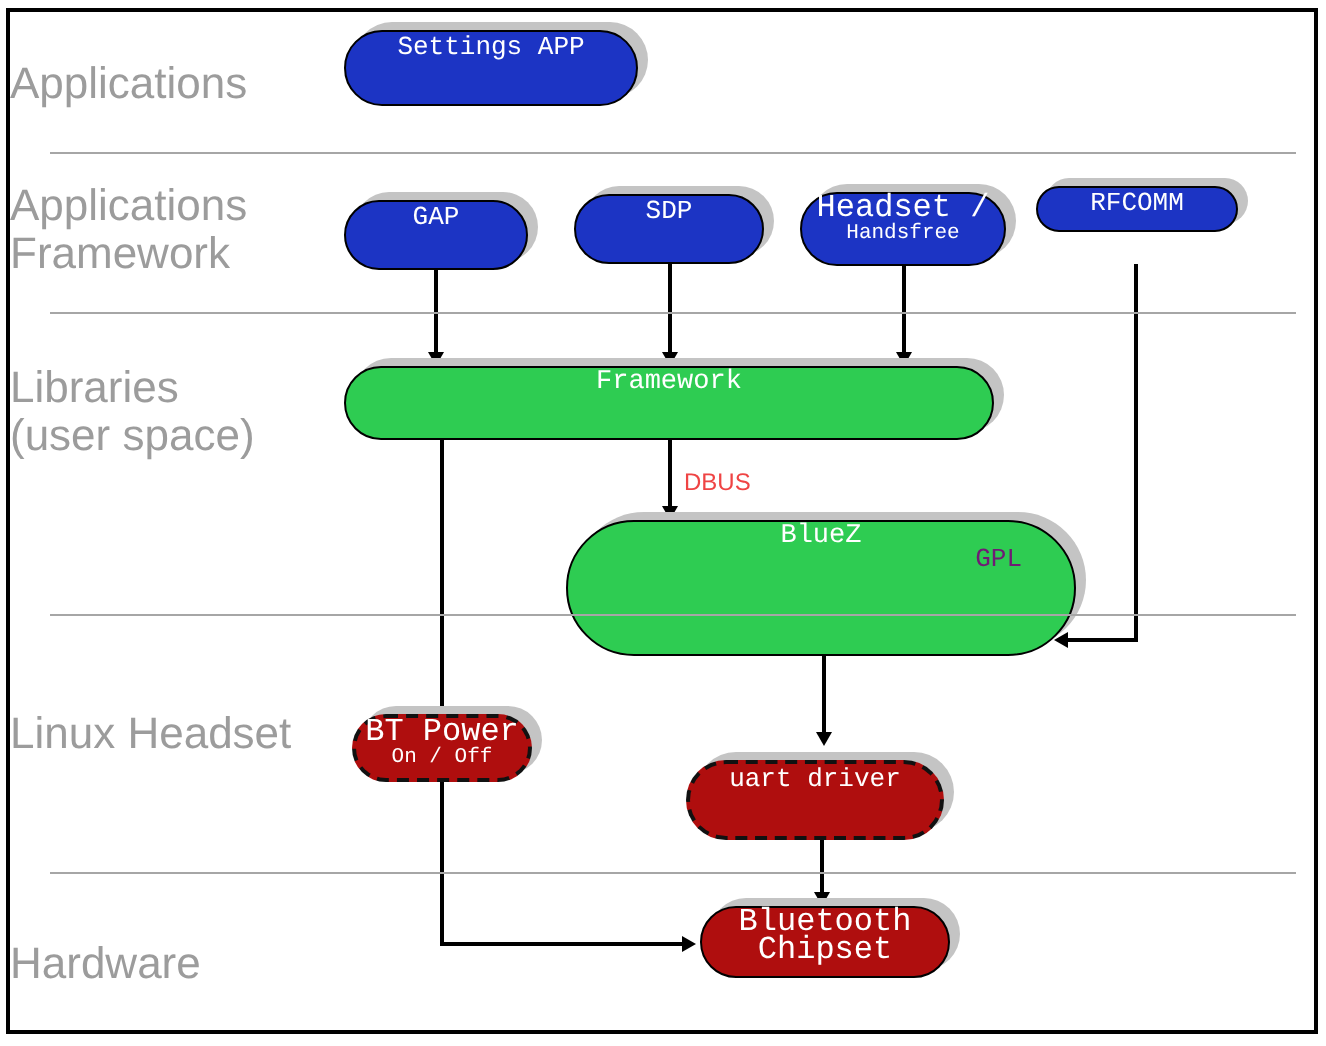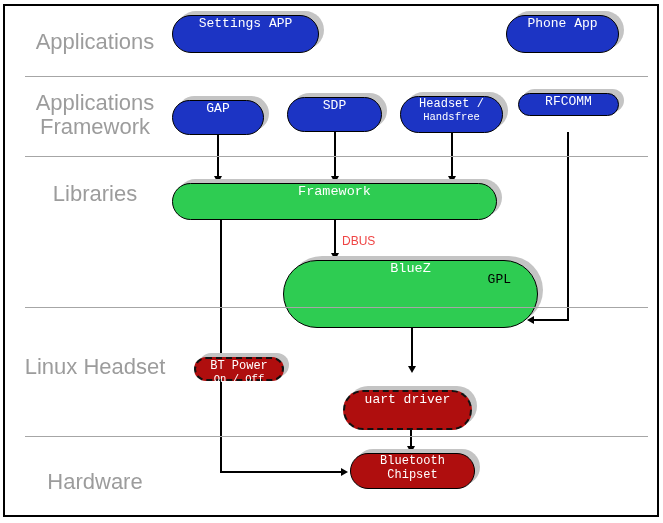"Phone App" div.pill { html: <div> <span>Phone App</span> </div> -> none }
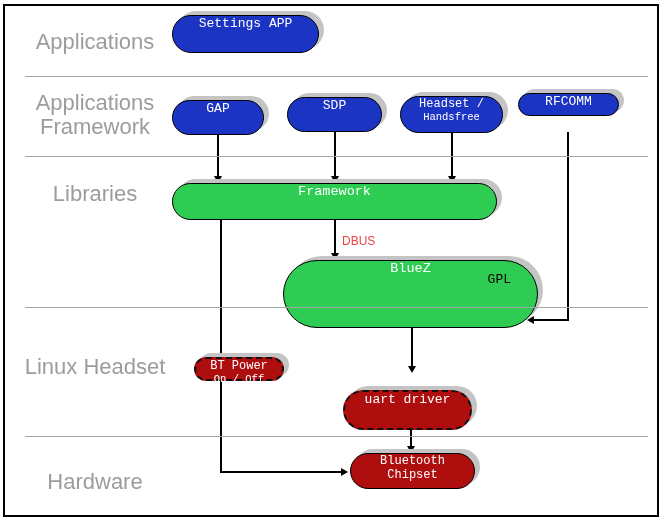"Applications" .layer-label { text-align: center -> none }
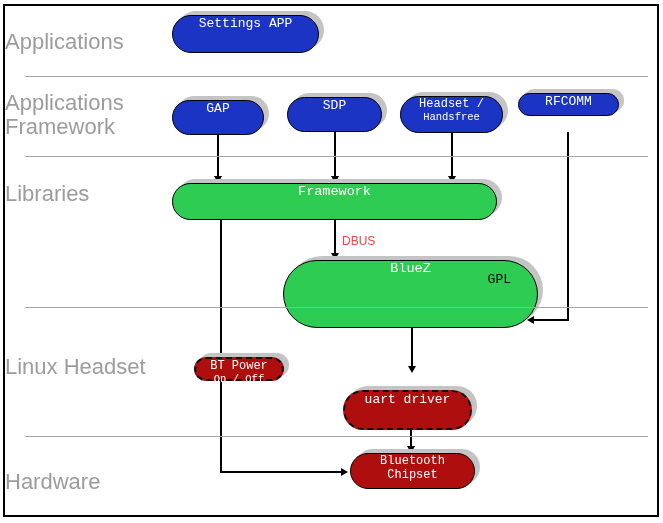"Headset /" .t12 { font-size: 12px -> 16px }
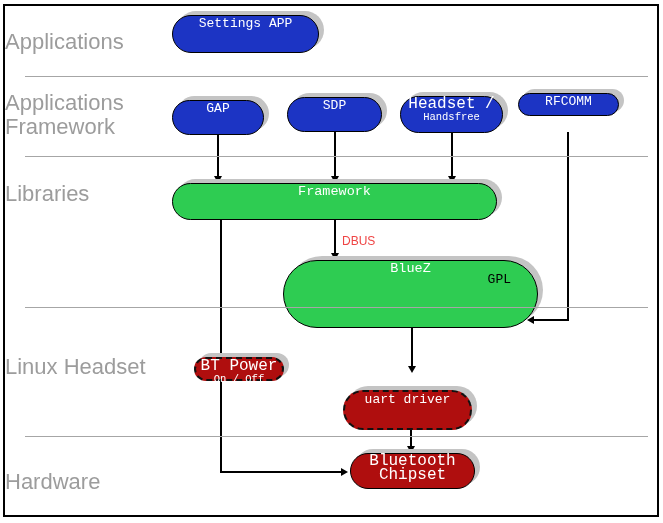"(user space)" div { html: none -> <div>(user space)</div> }
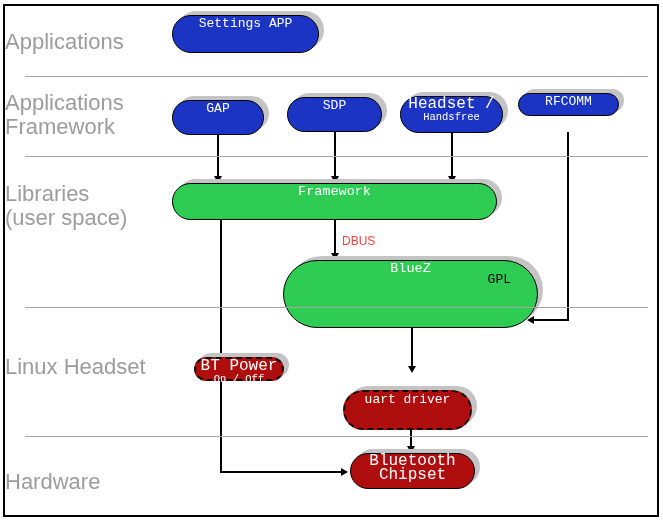"GPL" .badge-gpl { color: #000000 -> #701a75 }
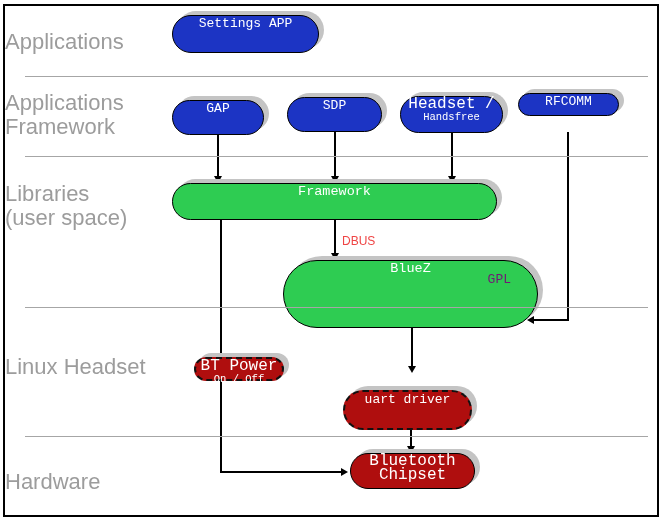"BT Power" div.pill { height: 24px -> 34px; left: 194px -> 176px }
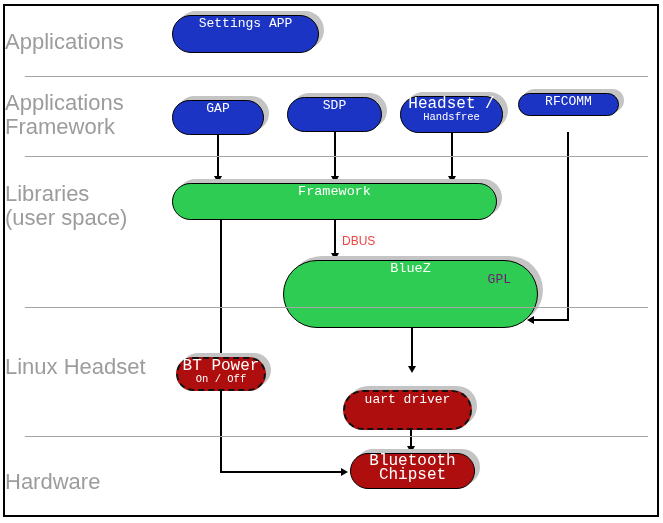"uart driver" div.pill { top: 390px -> 380px }
